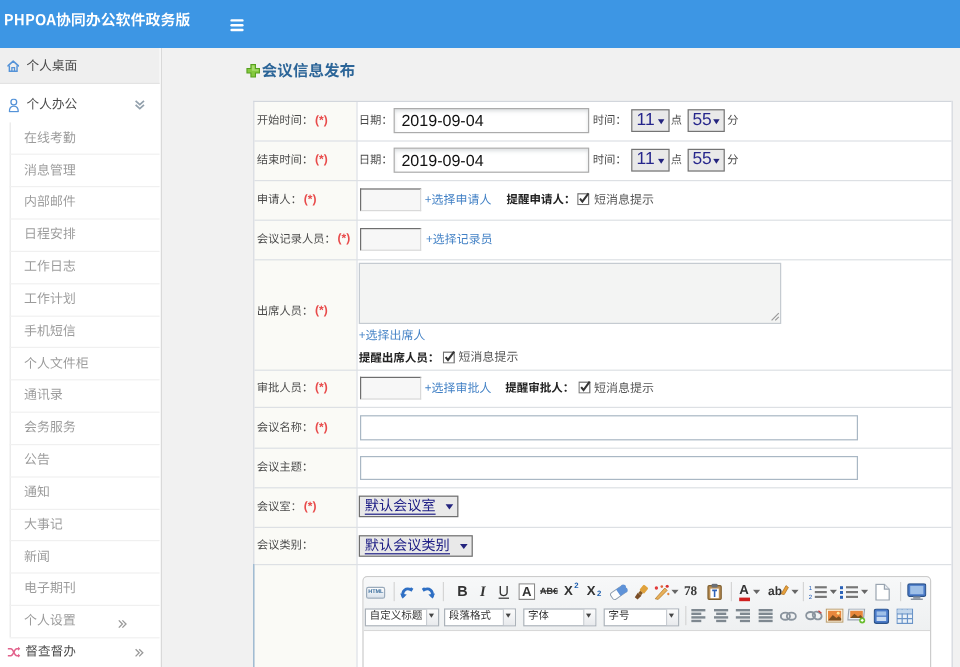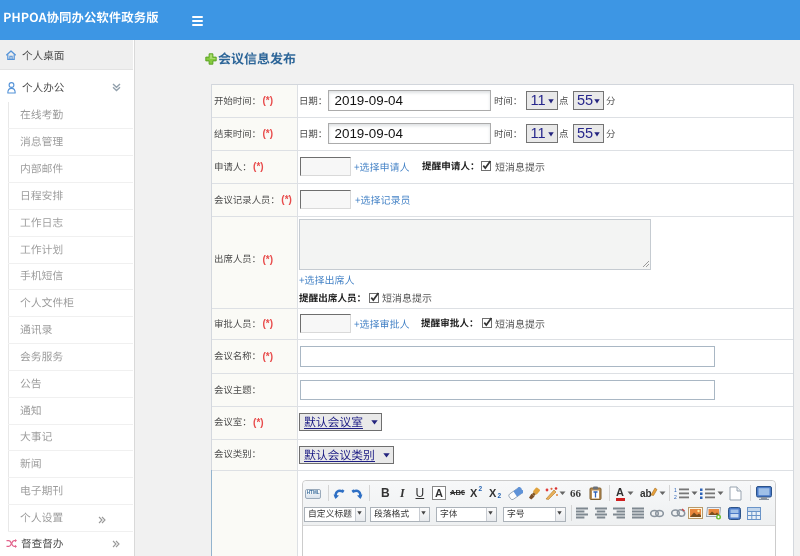"66" div { text: 66 -> 78 }
